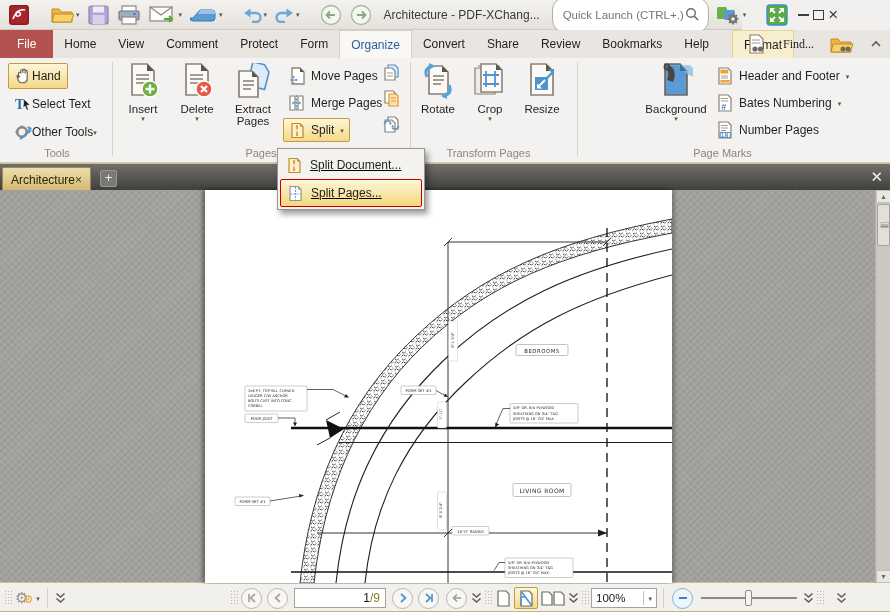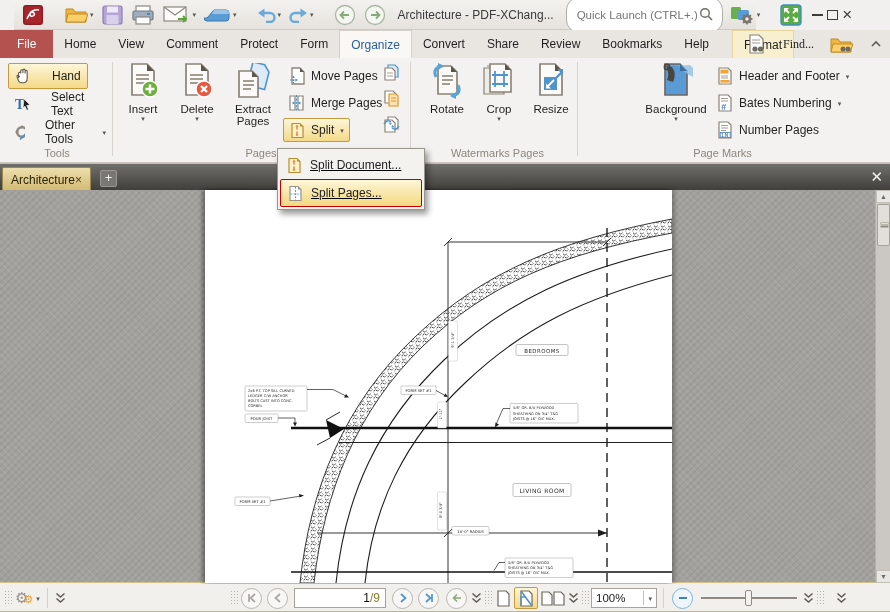"Architecture - PDF-XChang..." .titlebar { left: 14px -> 0 }
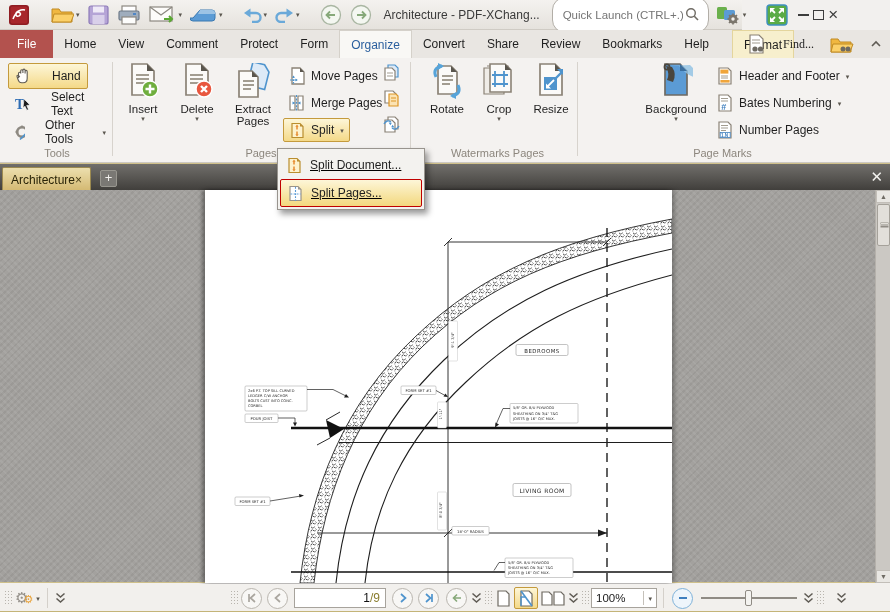"Hand" .toolrow { gap: 20px -> 0 }
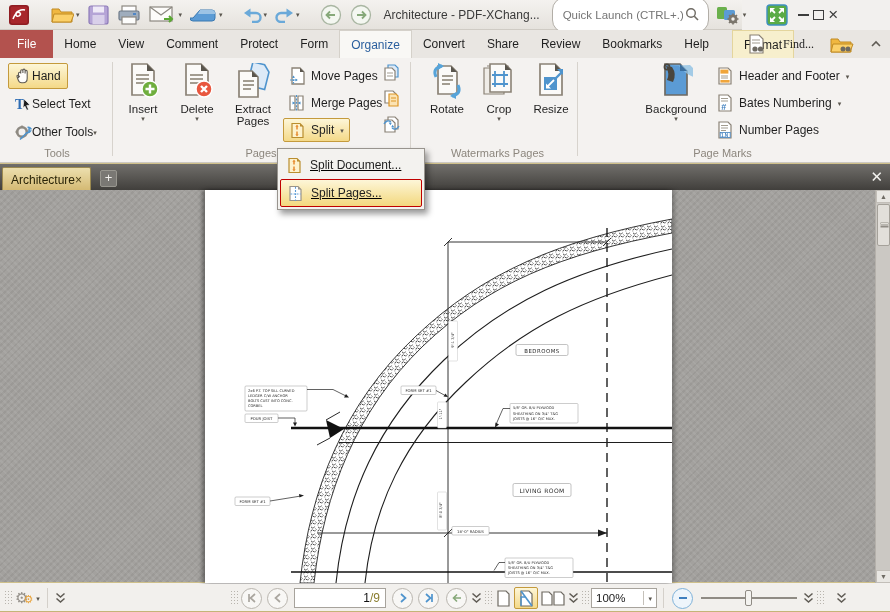"Rotate" div.group { left: 416px -> 407px }
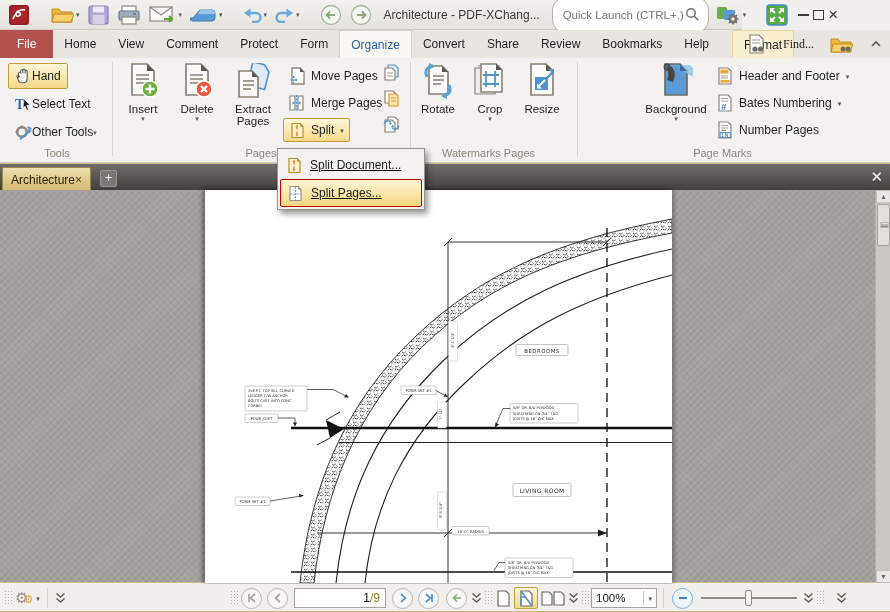"Watermarks Pages" div.glabel { text: Watermarks -> Transform }
